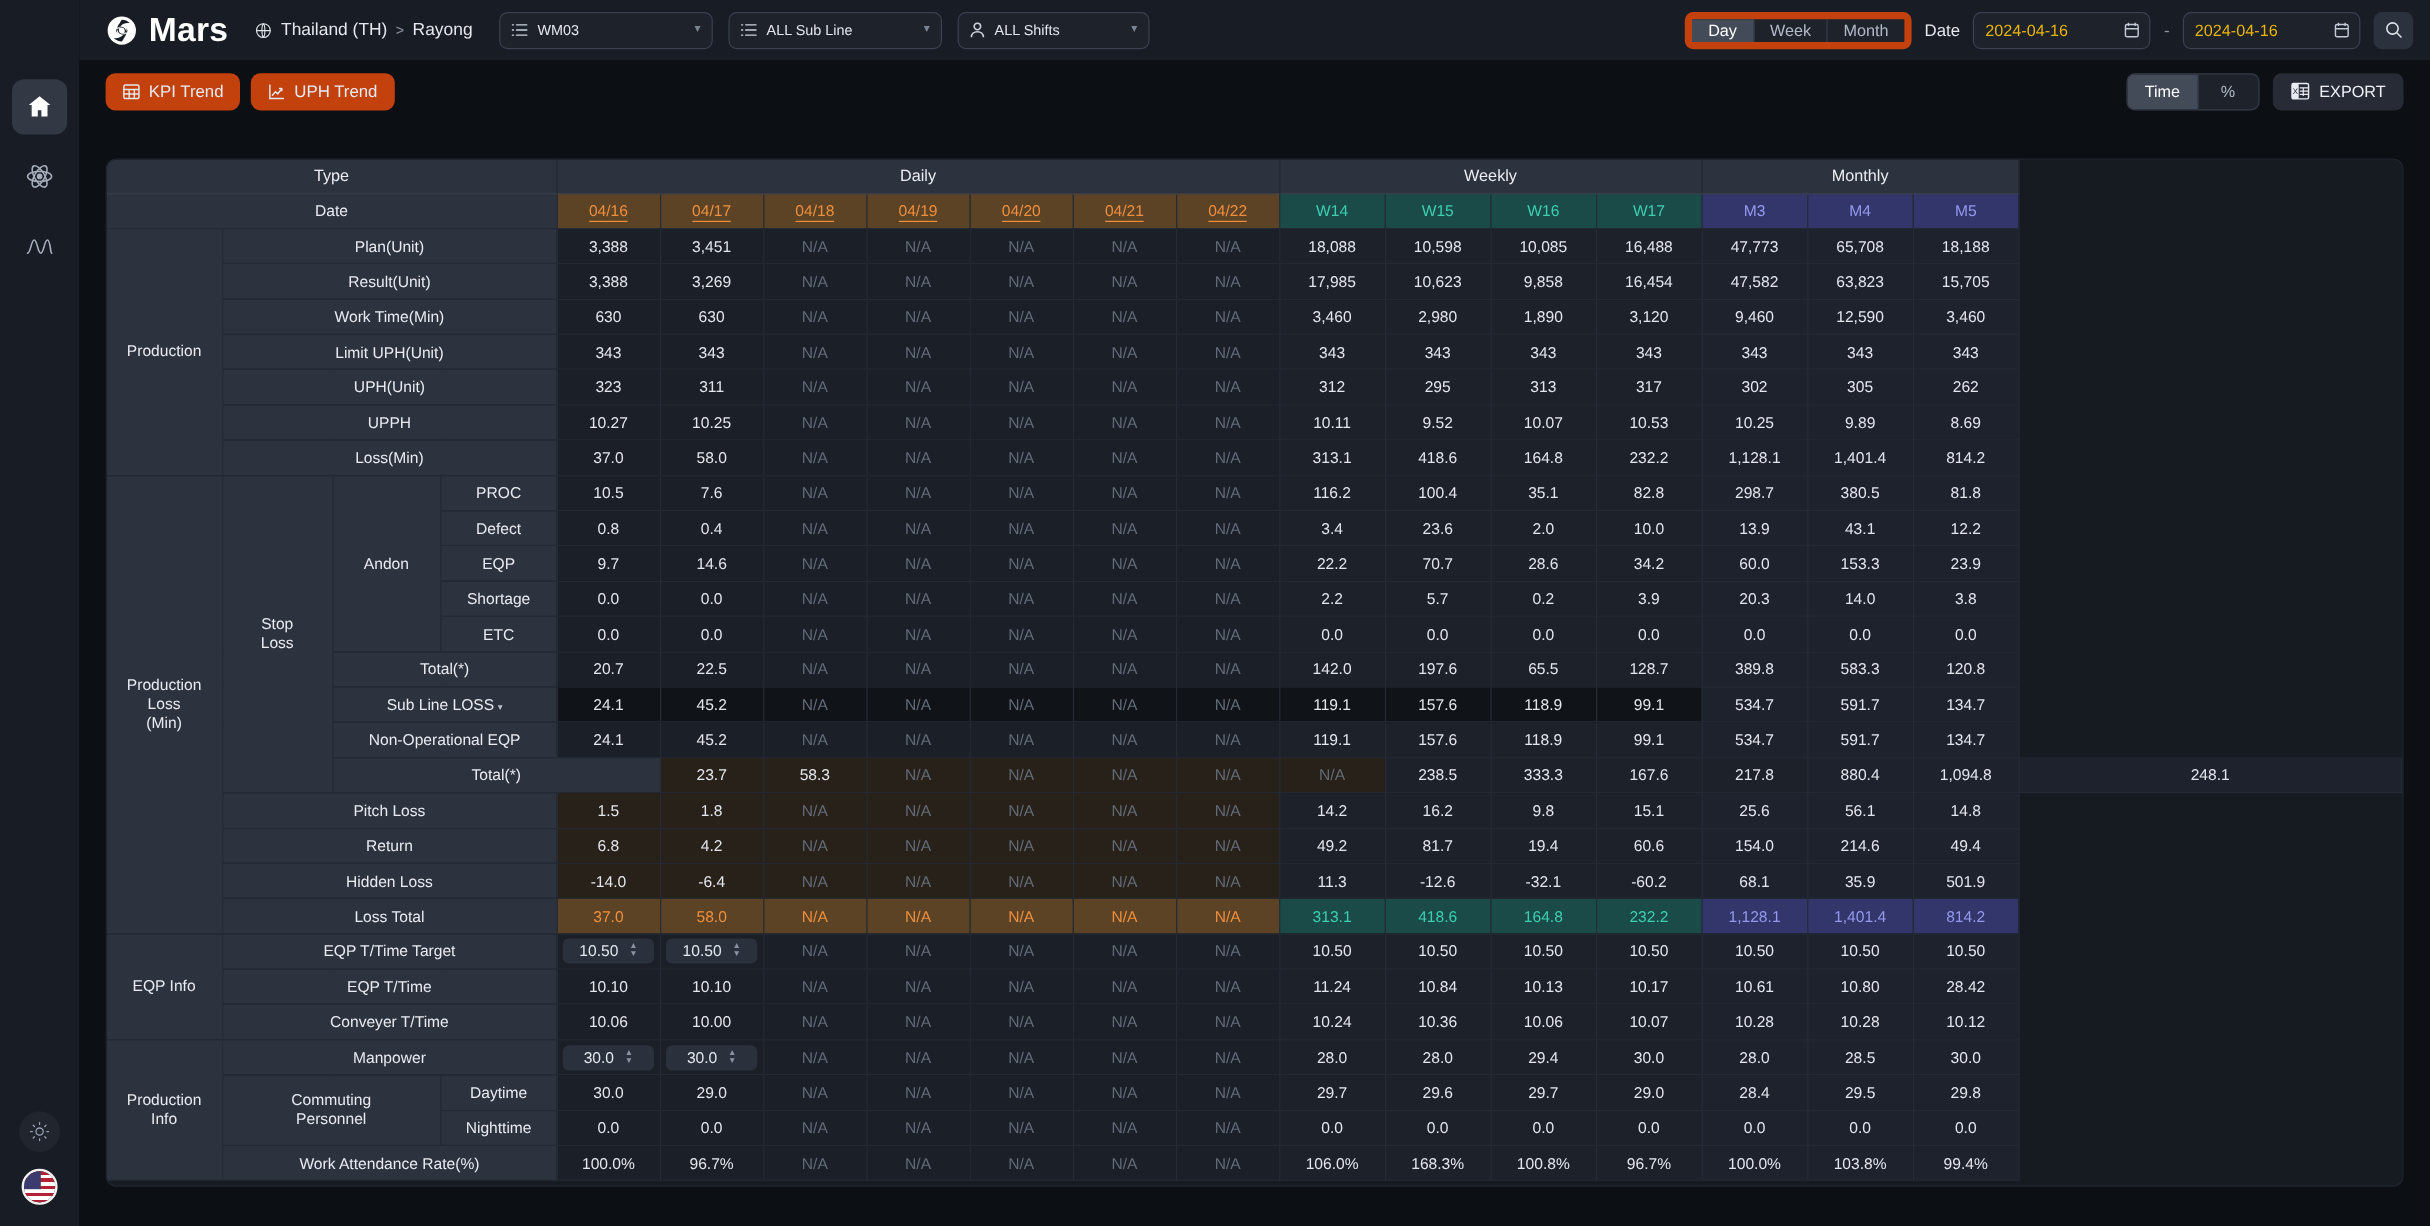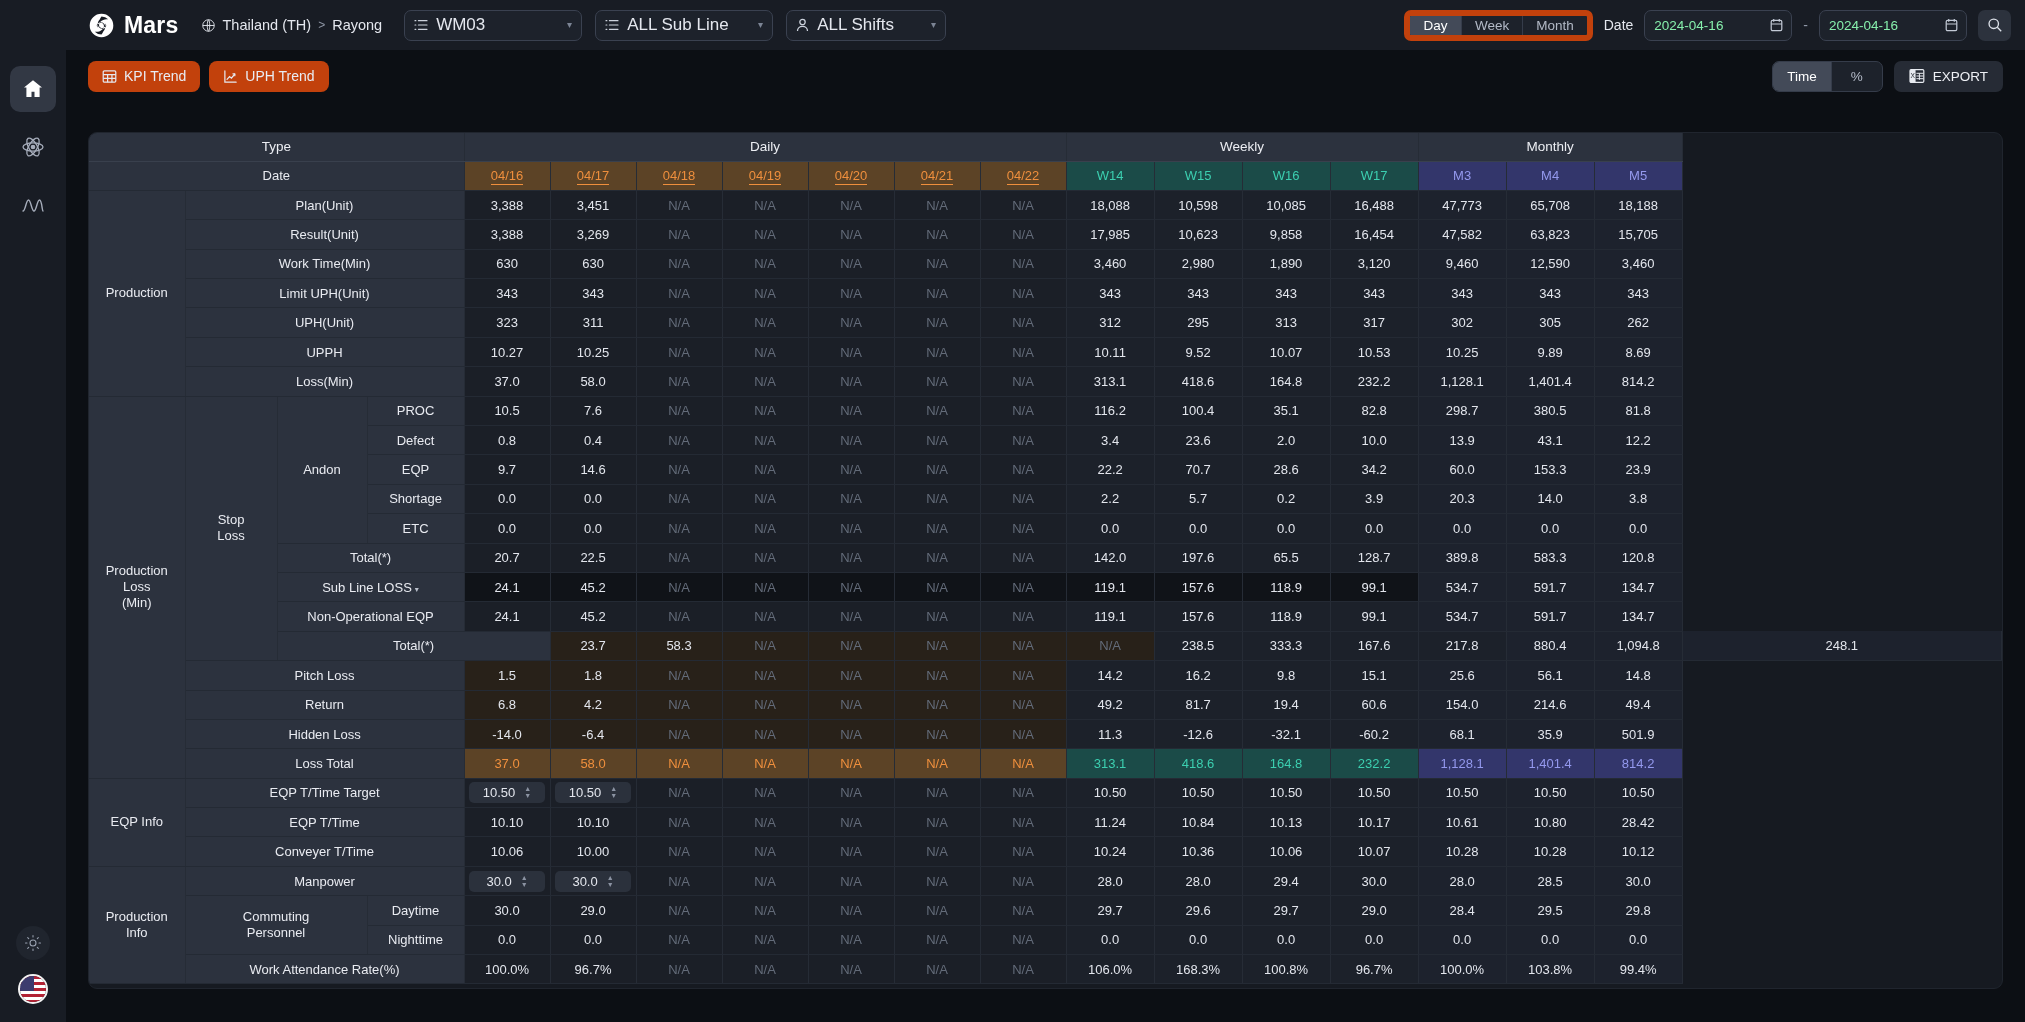"Mars" #brand .name { font-size: 23px -> 28px }
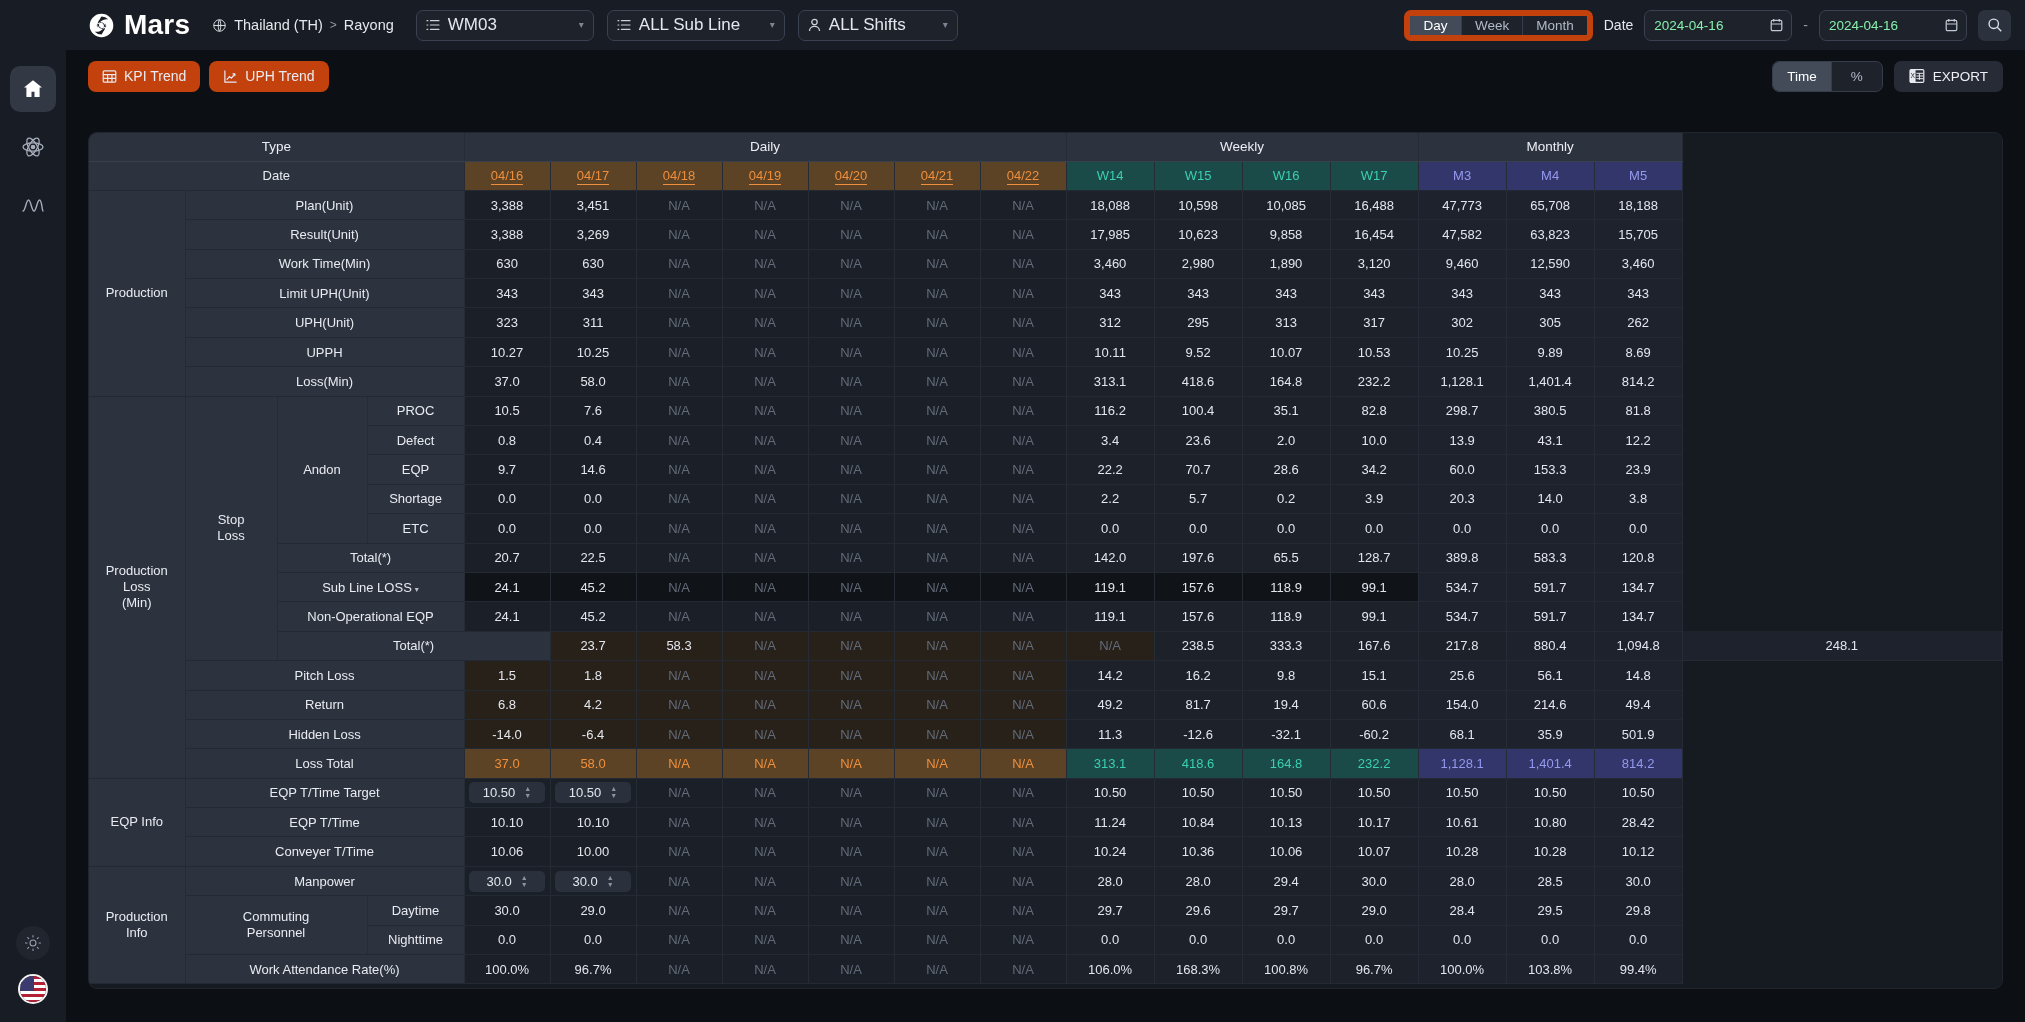"WM03" .select .lbl { font-size: 17px -> 12px }
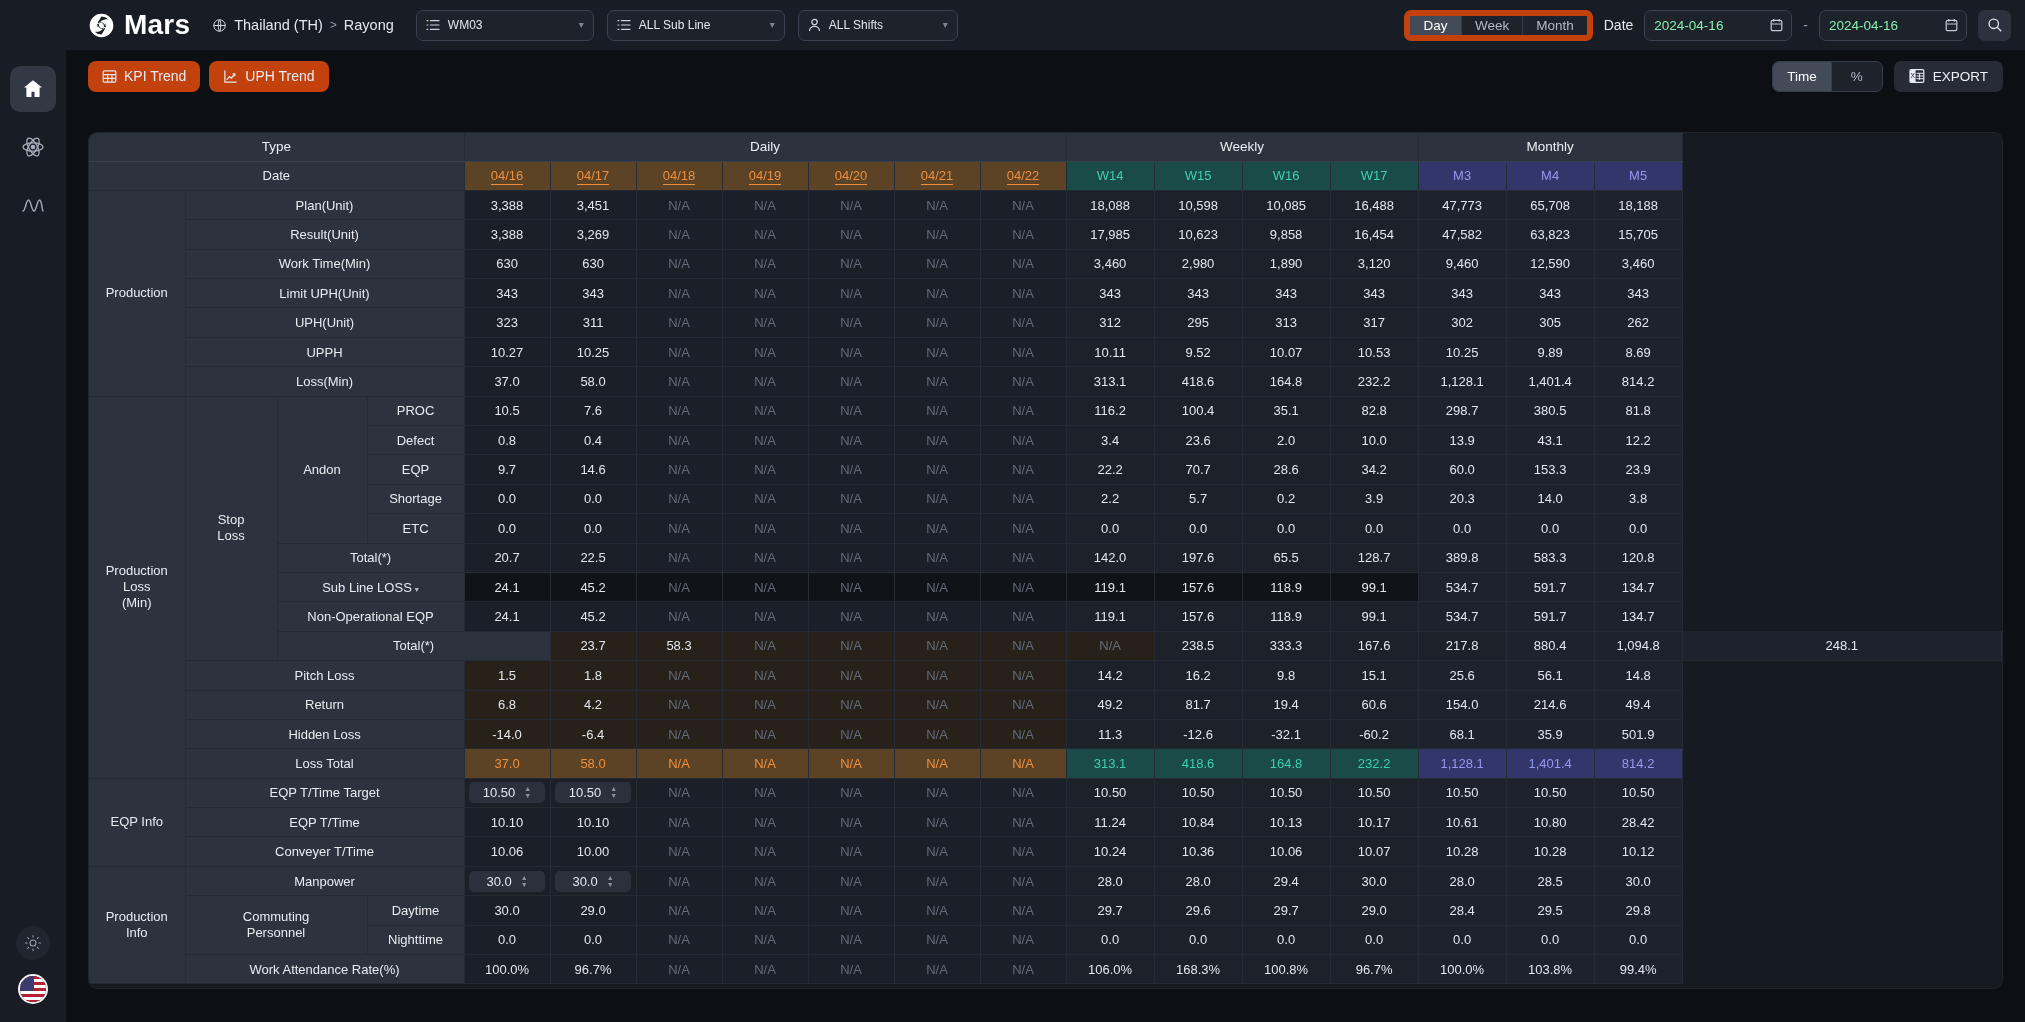"2024-04-16" .date-box { color: #86efac -> #eab308 }
